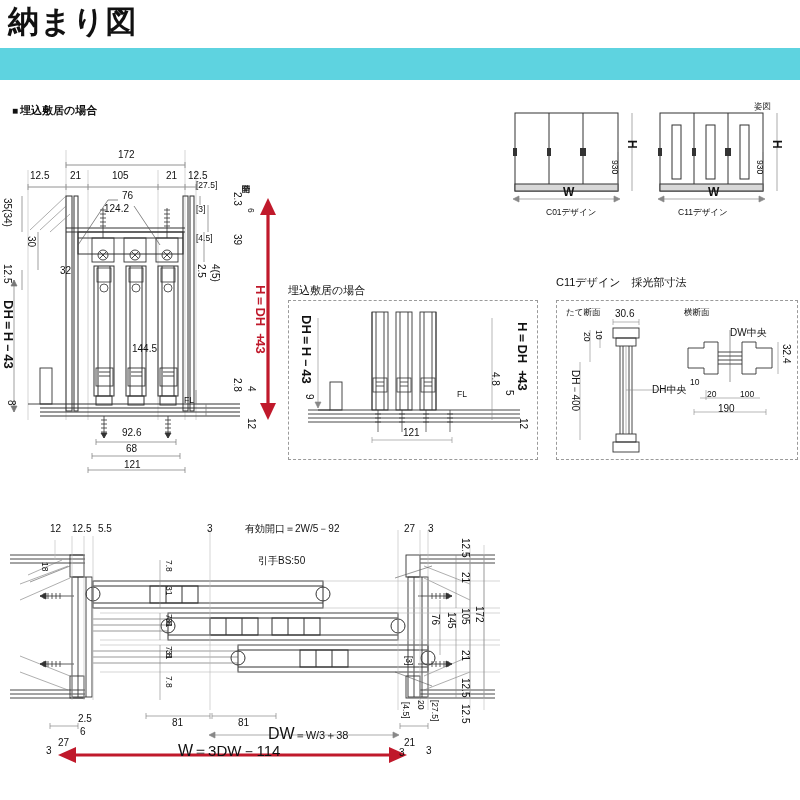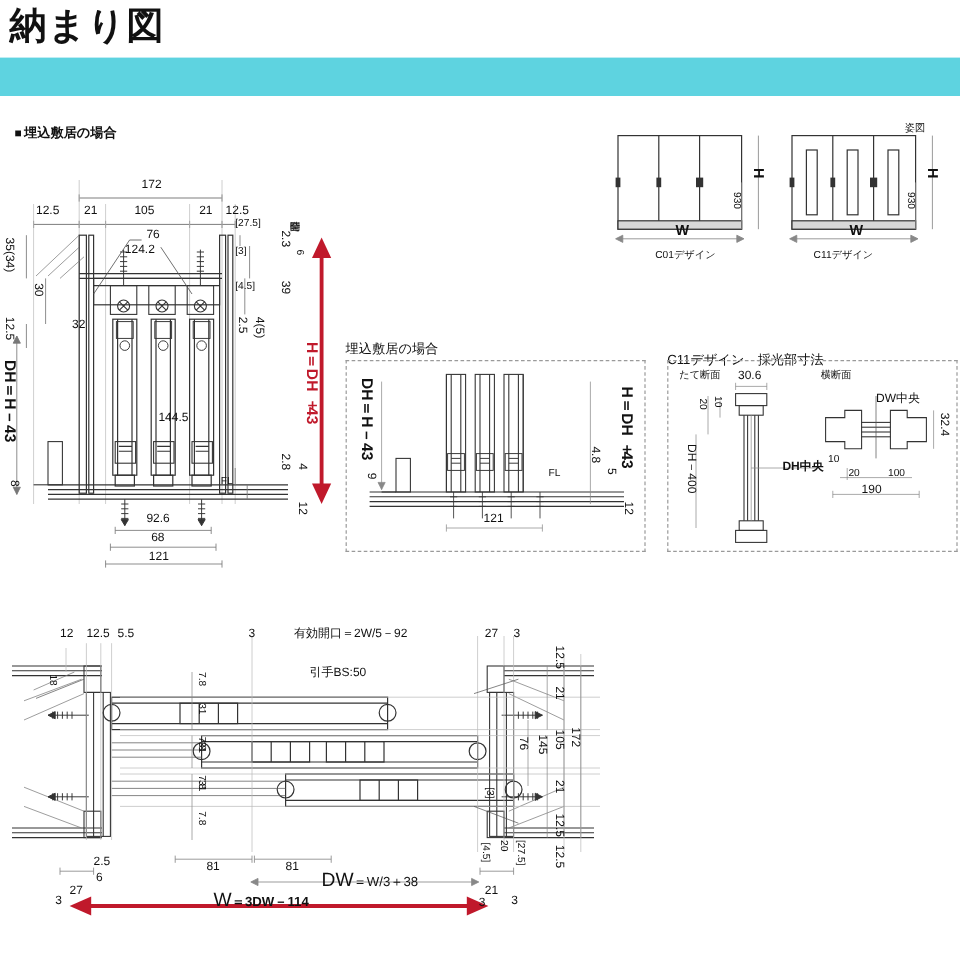"C11デザイン 採光部寸法" div.sec-label { top: 292px -> 275px }
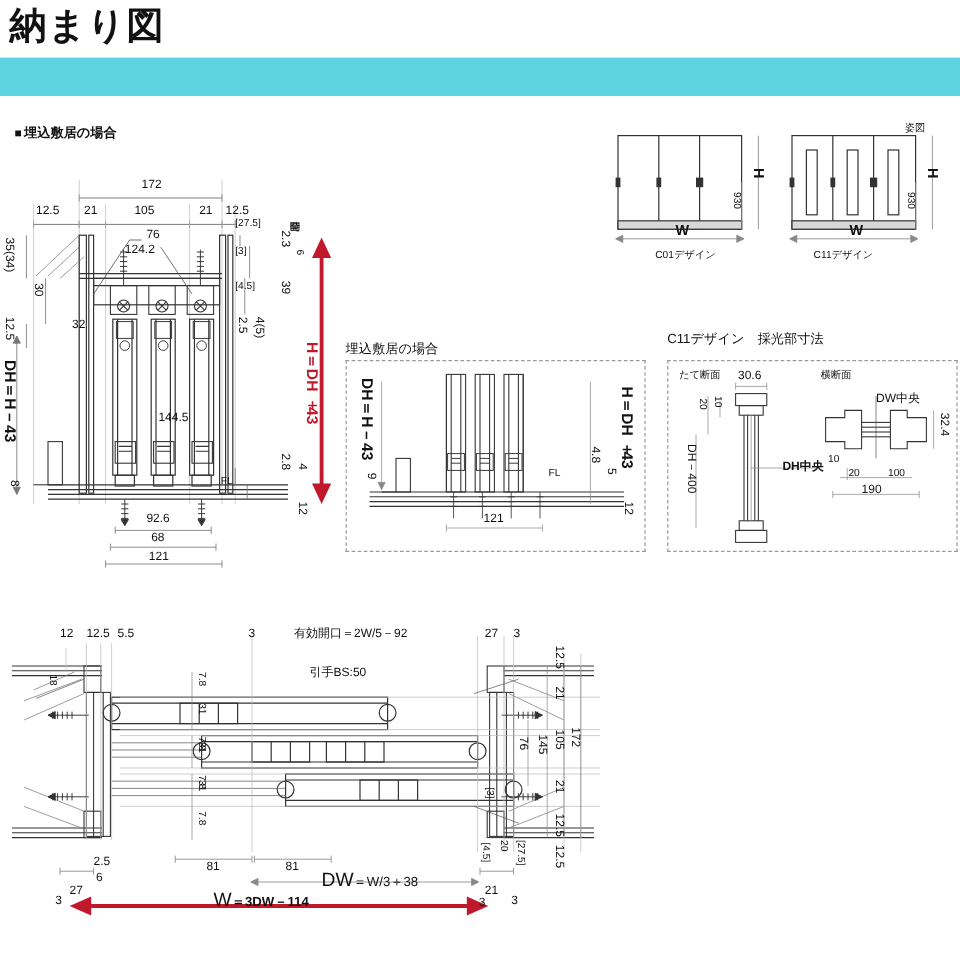"DH中央" div.dim { font-weight: bold -> none }
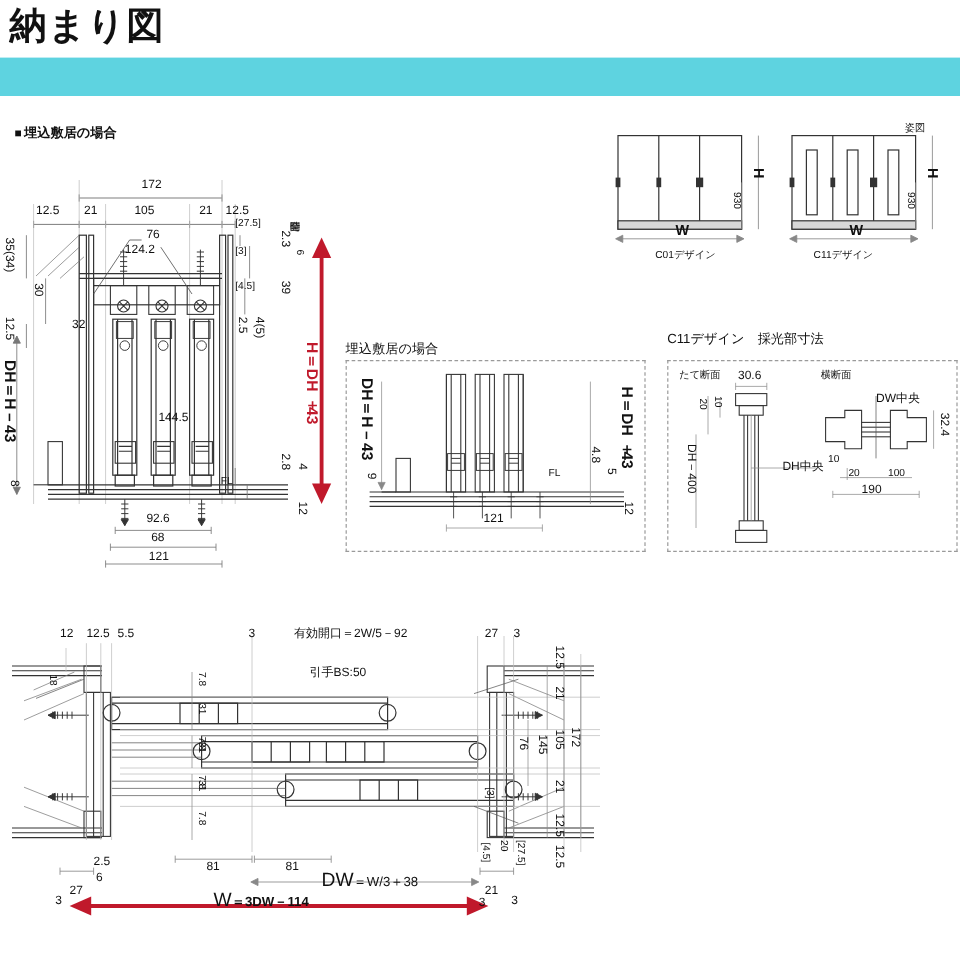"＝3DW－114" span { font-size: 11px -> 15px; font-weight: bold -> none }
